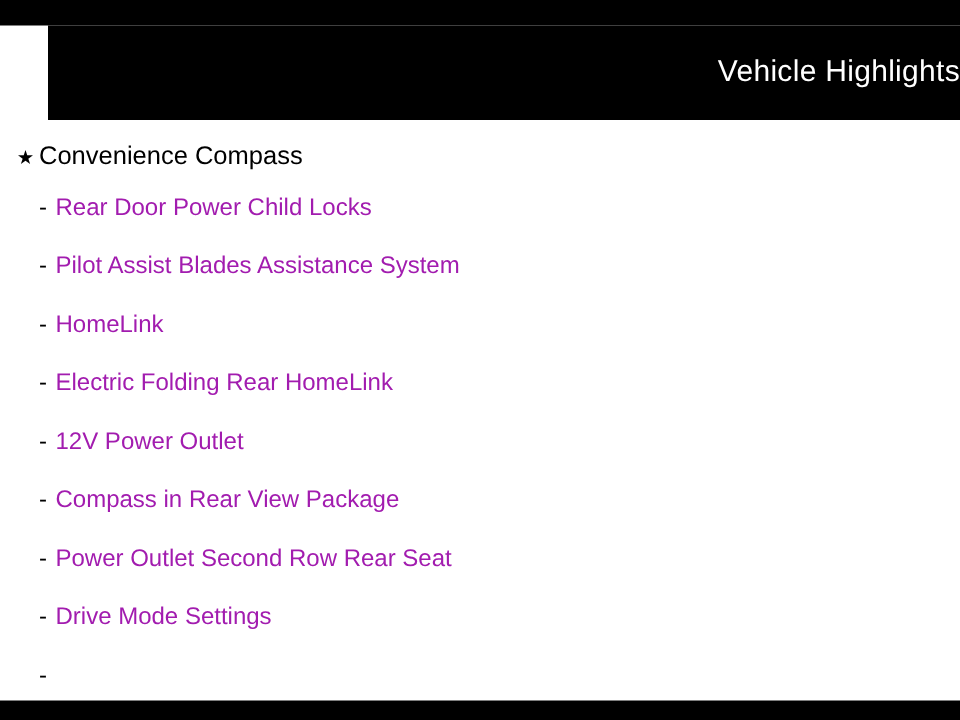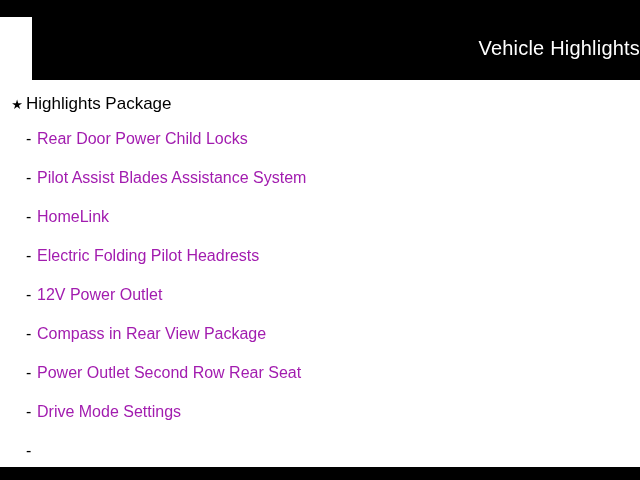"Highlights Package" span.group-title { text: Highlights Package -> Convenience Compass }
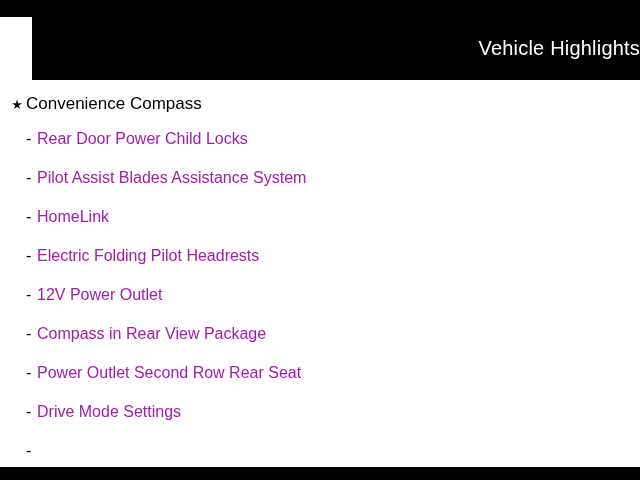"Electric Folding Pilot Headrests" span.feature-label { text: Pilot Headrests -> Rear HomeLink }
